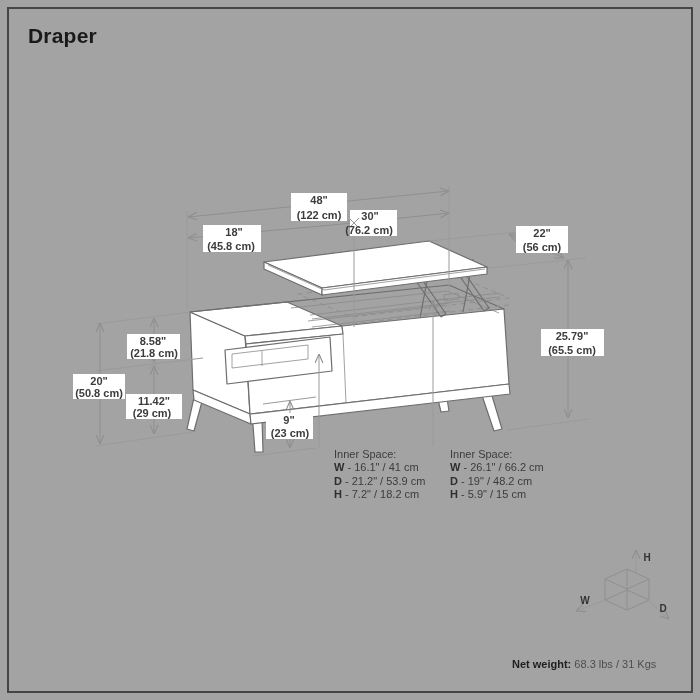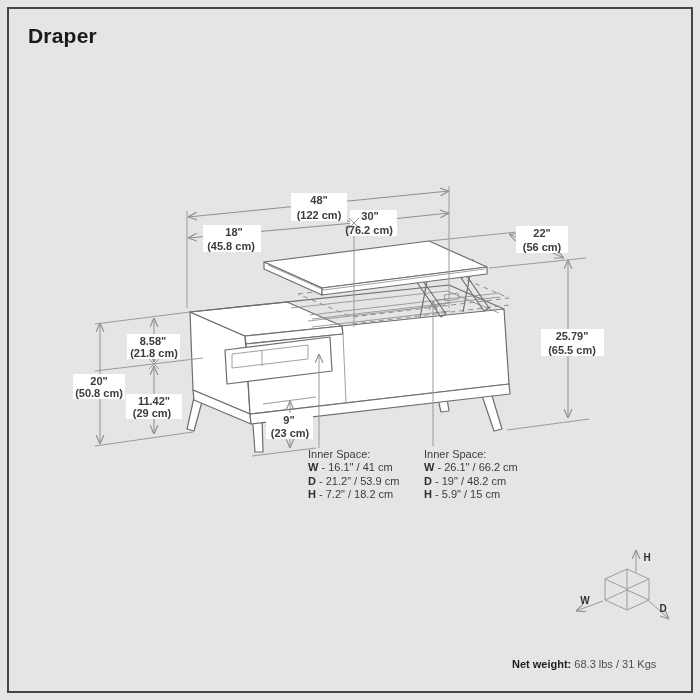"Draper" .page { background: #e5e5e5 -> #a3a3a3 }
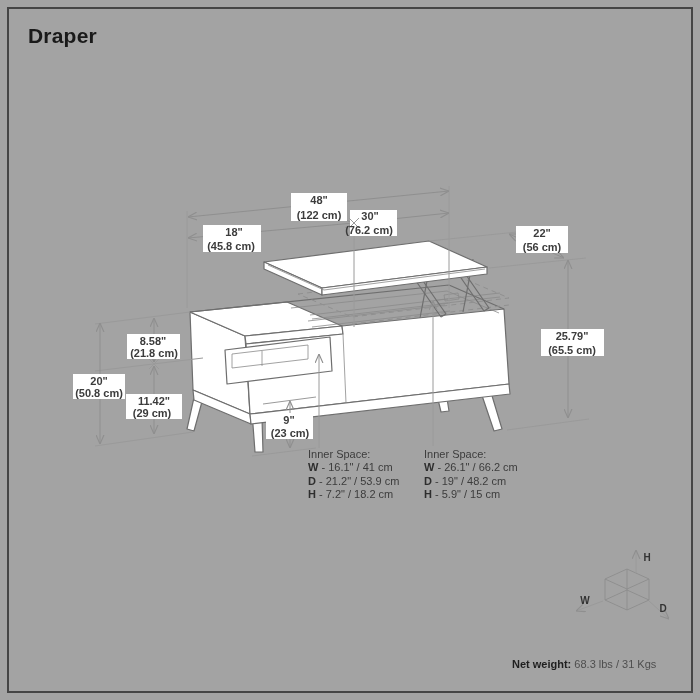"Inner Space:" .inner-space { margin-left: none -> 26px }
